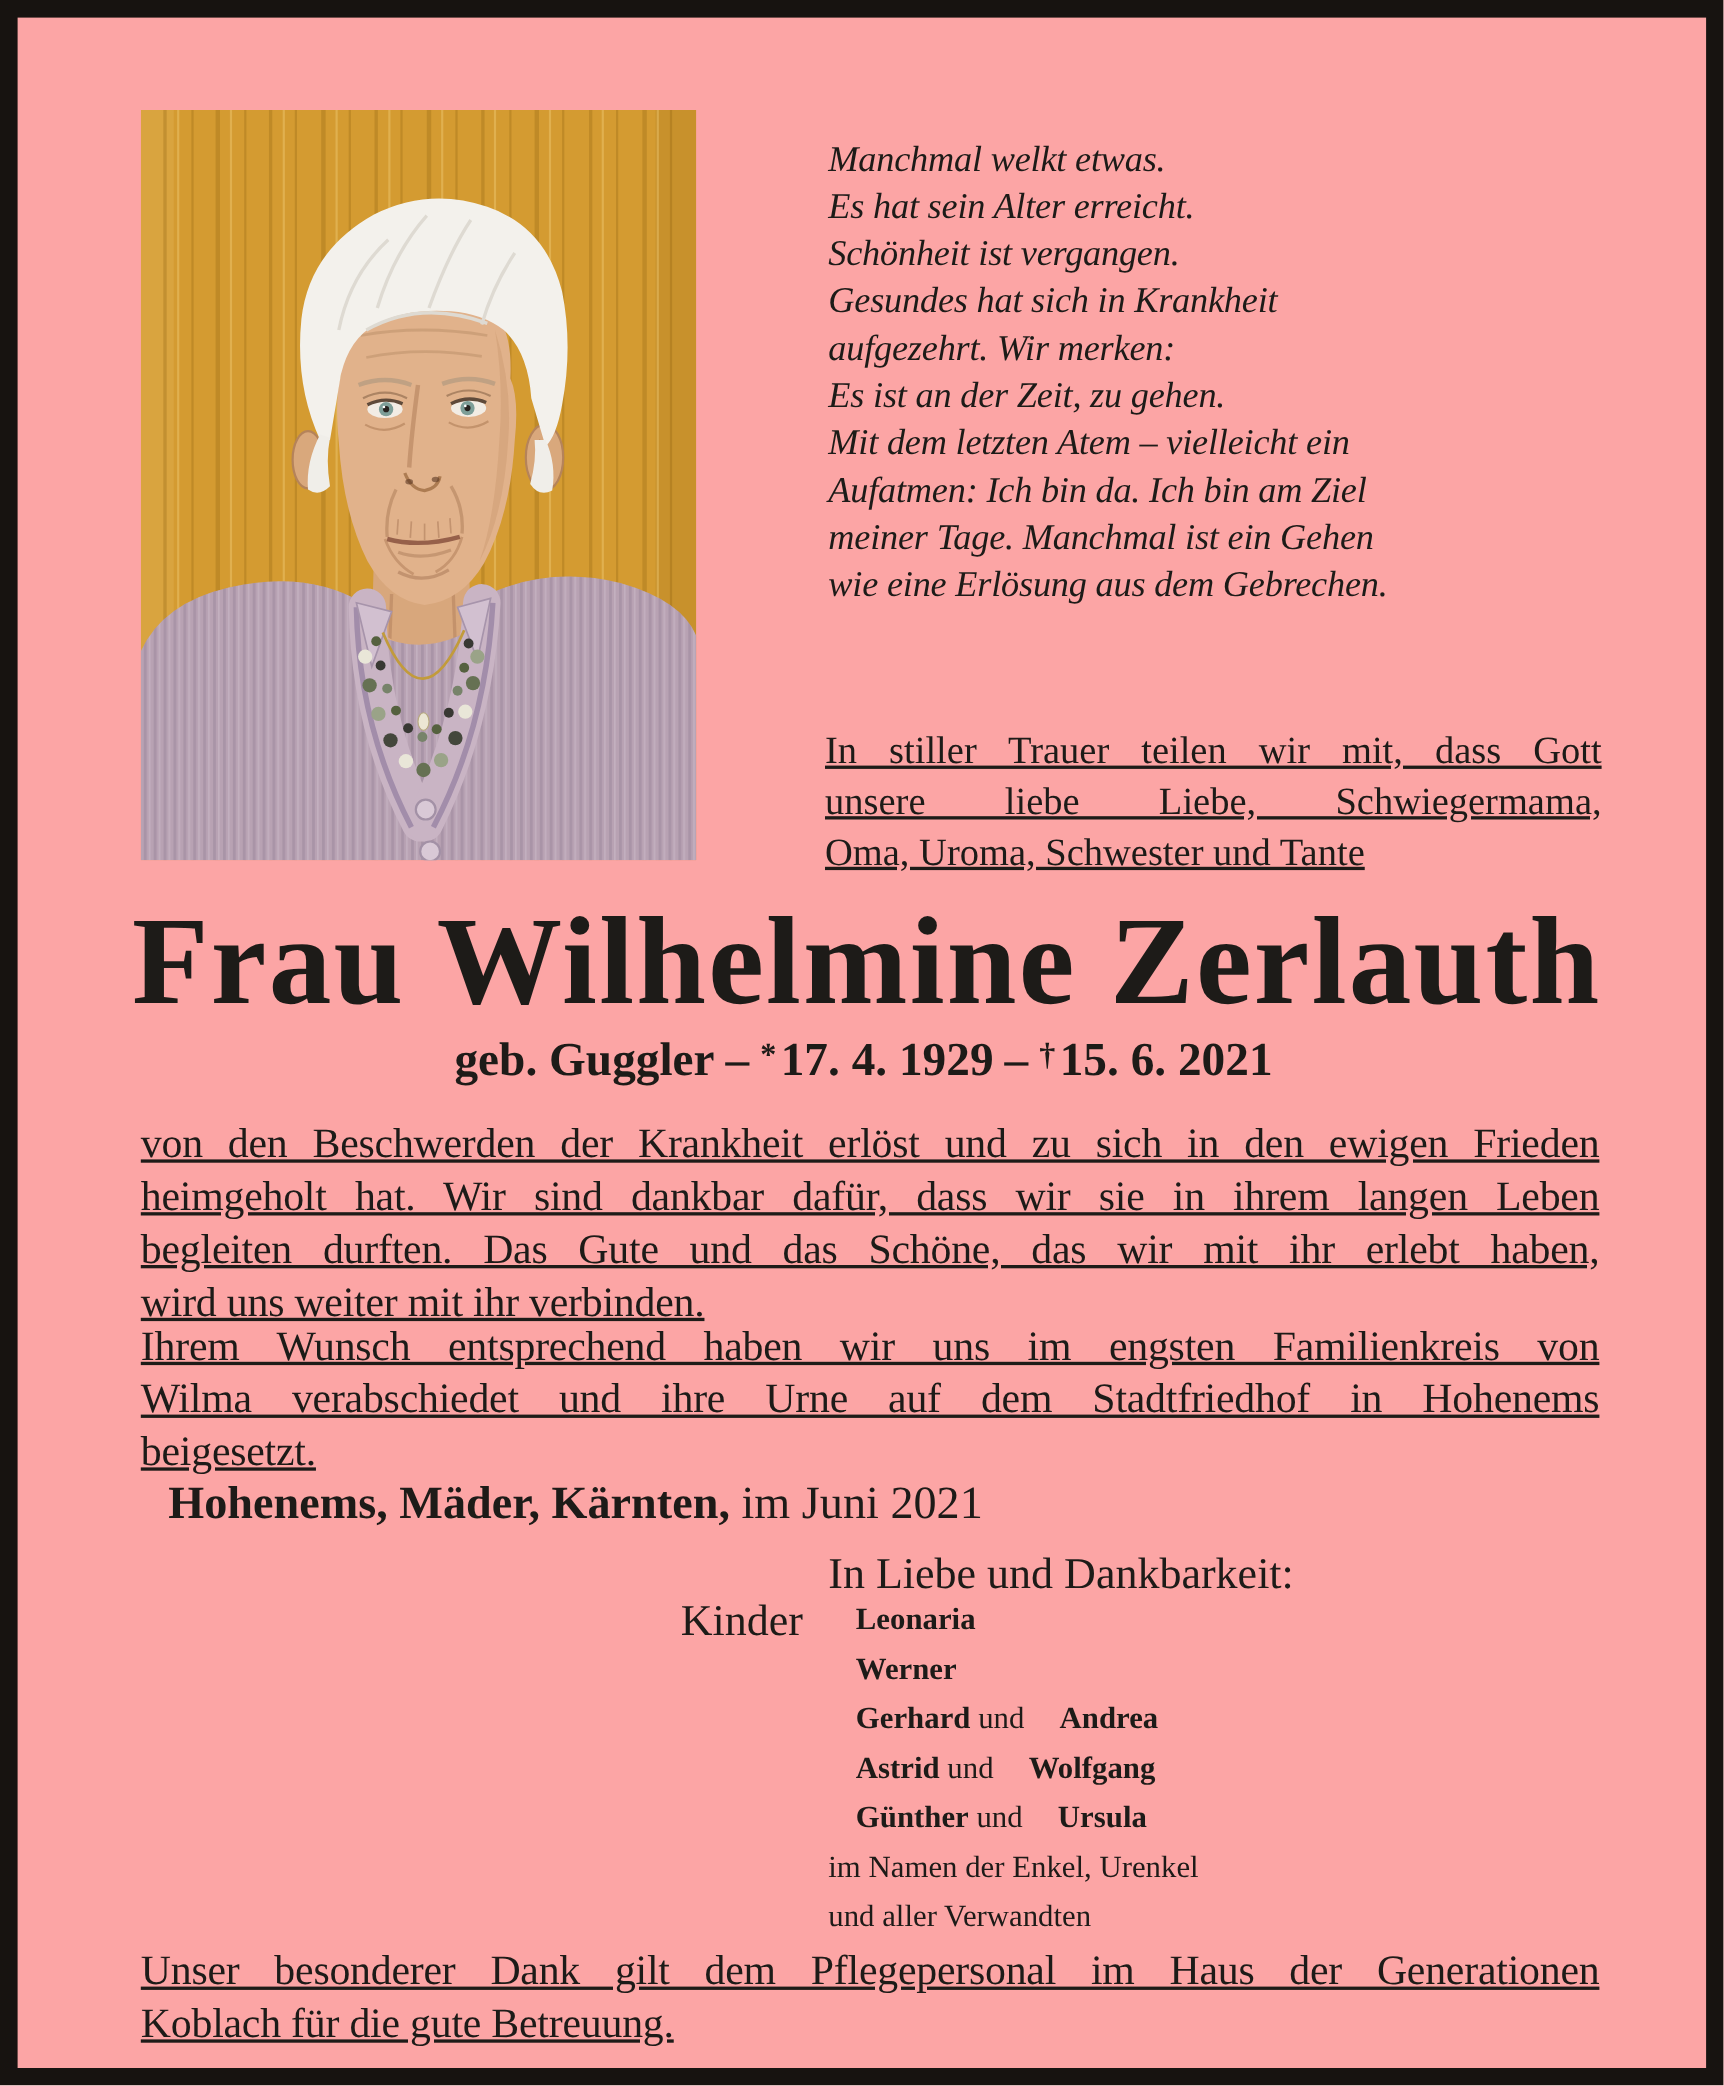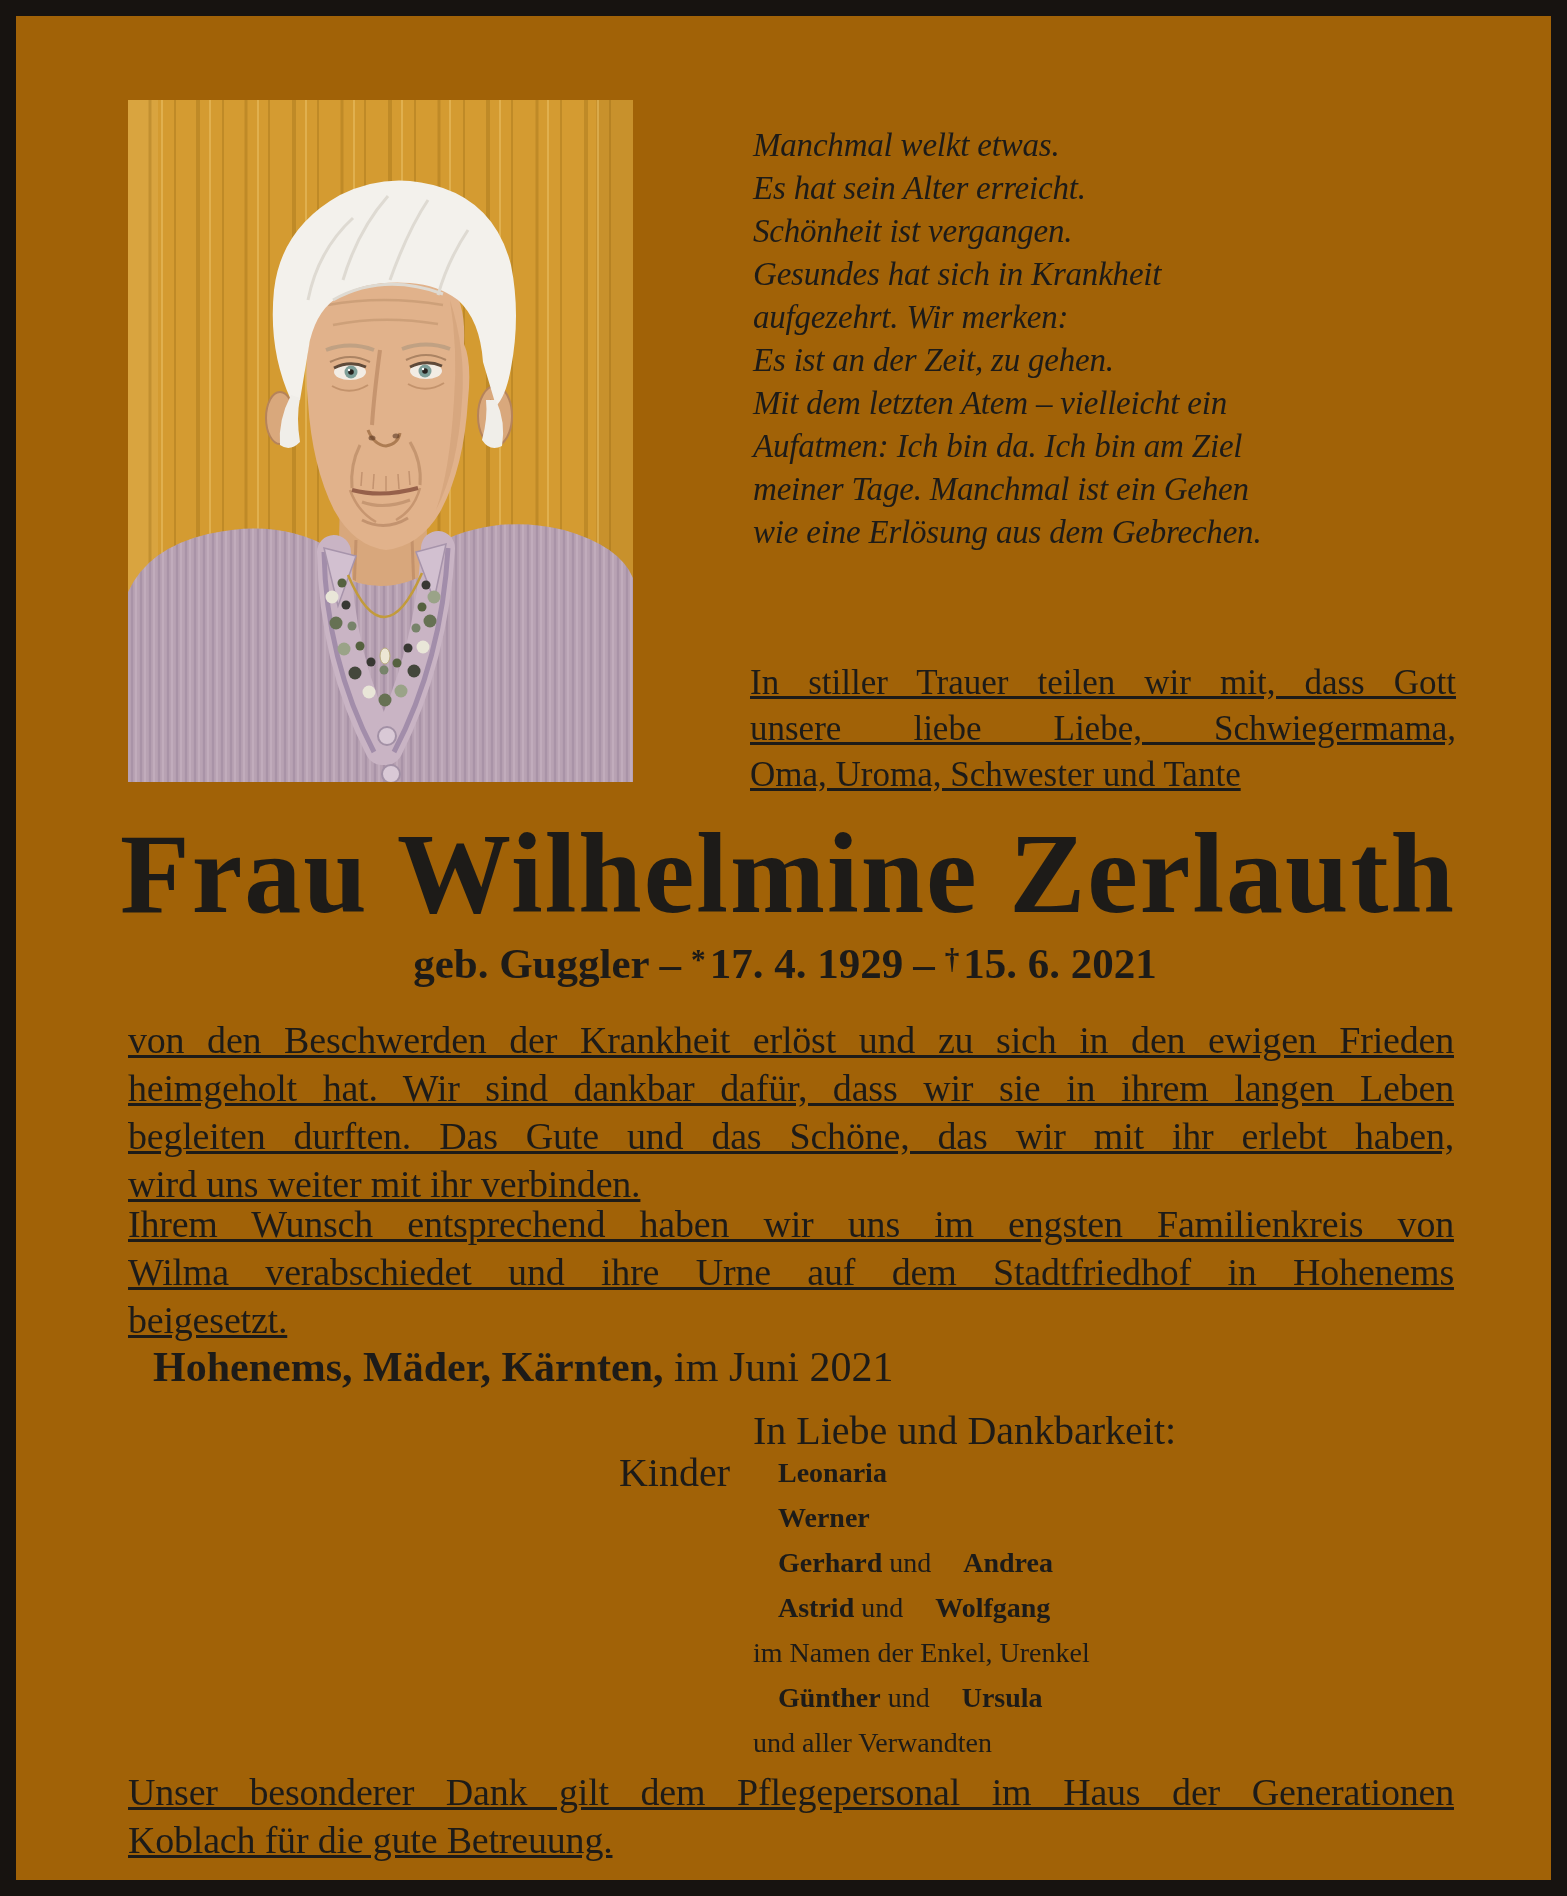"Manchmal welkt etwas." .page { background: #a16207 -> #fca5a5 }
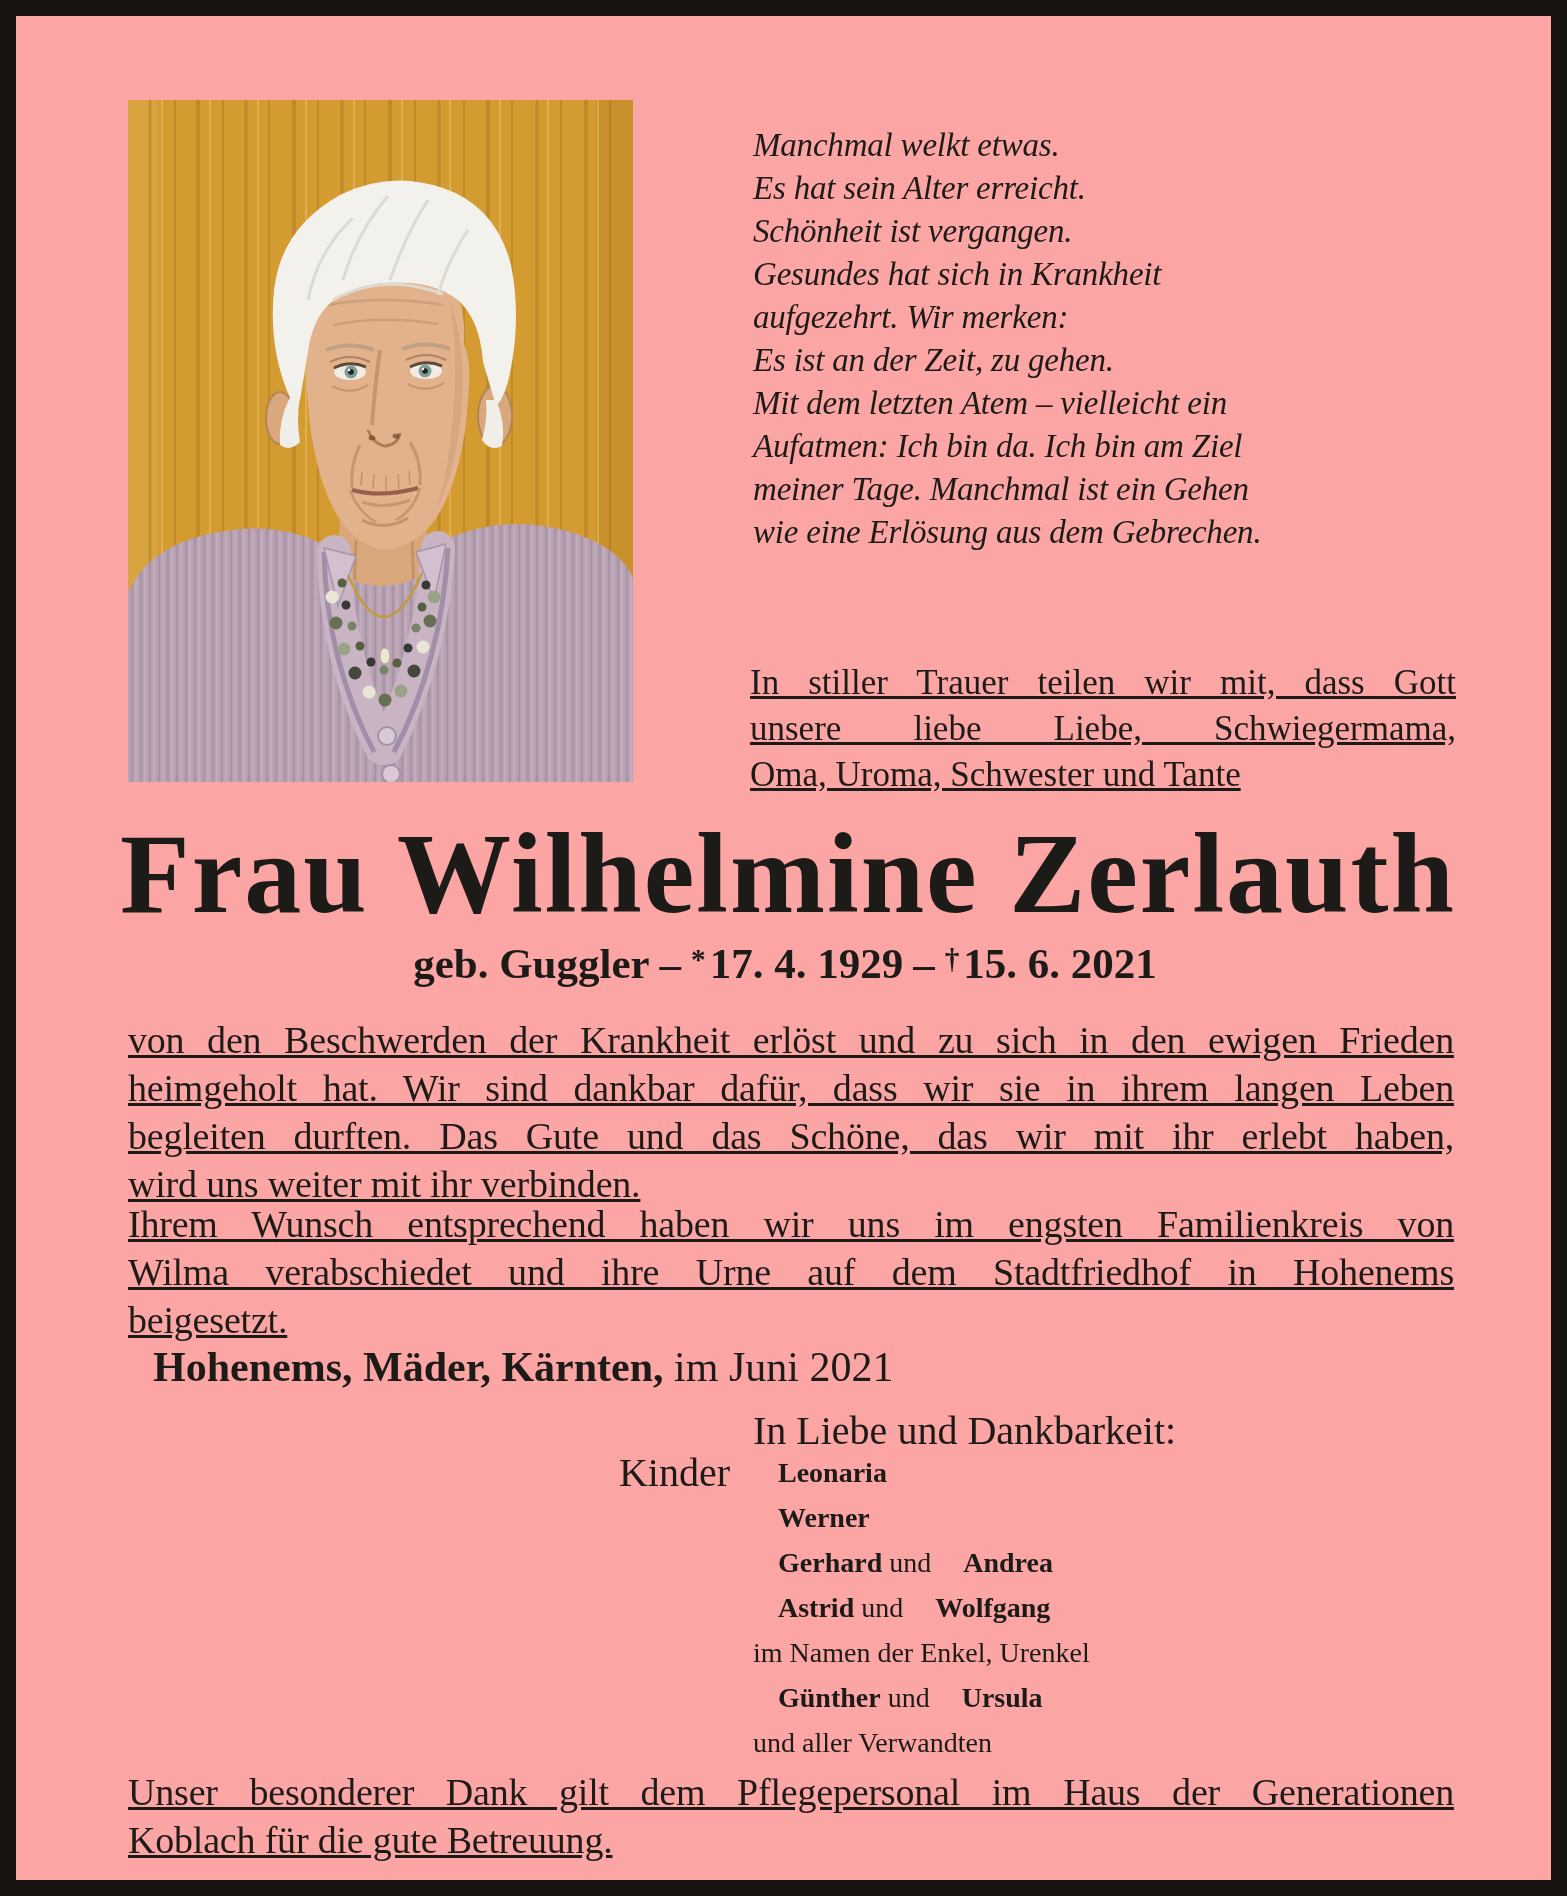"im Namen der Enkel, Urenkel" div.credit-row { order: before "Günther und Ursula" -> after "Günther und Ursula" }
